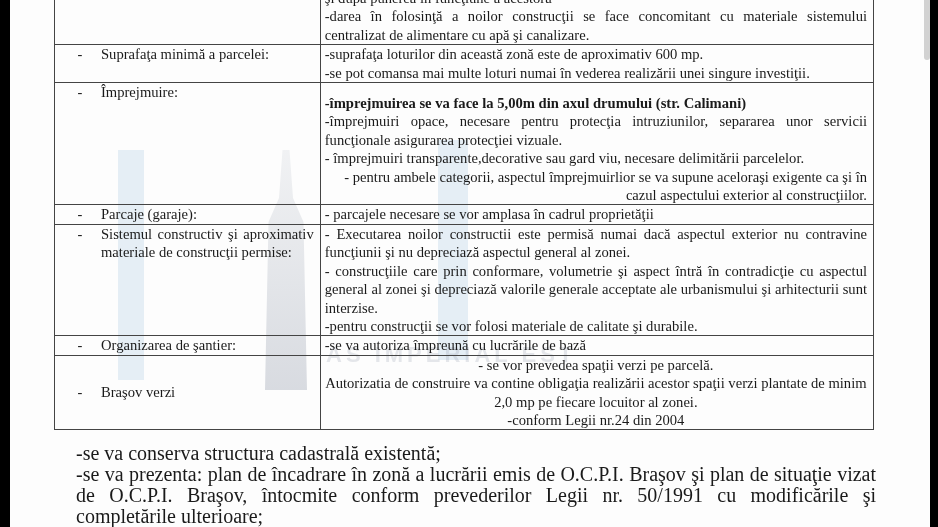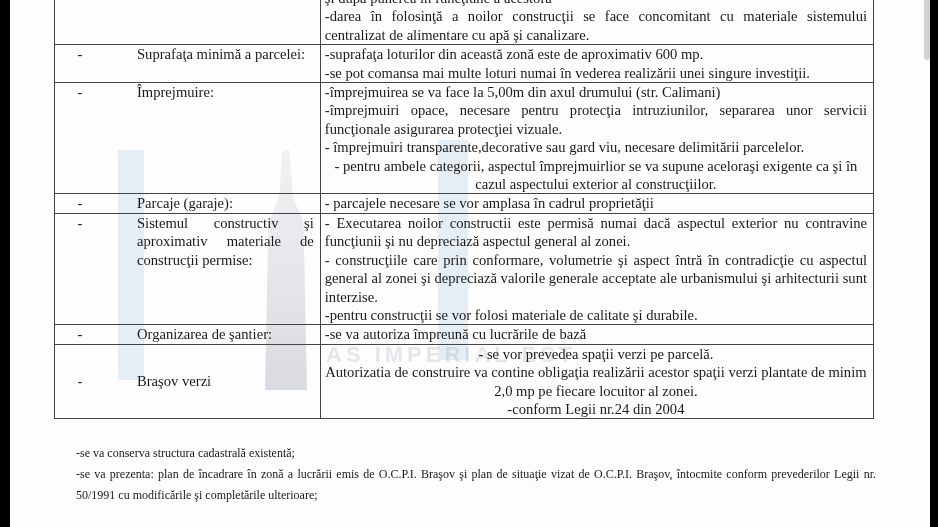"Suprafaţa minimă a parcelei:" .label-text { margin-left: 36px -> none }
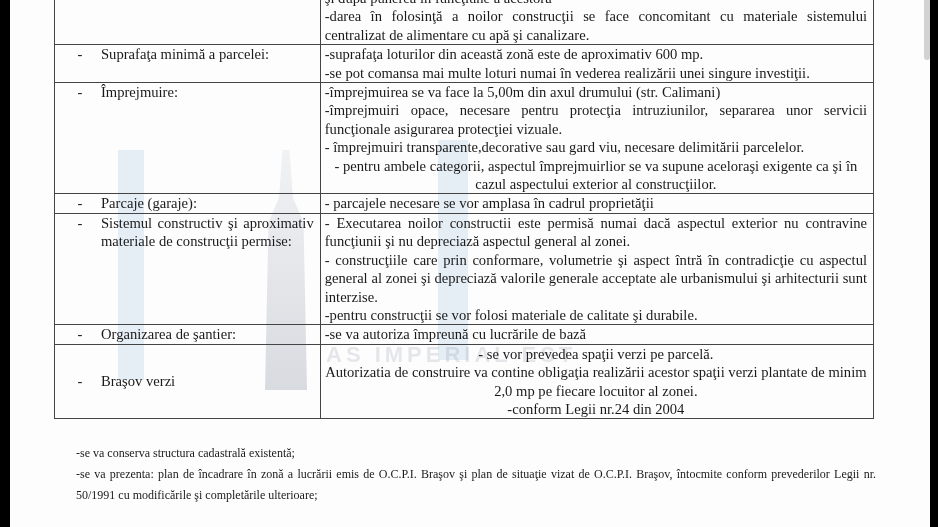"-împrejmuirea se va face la" .bold { font-weight: normal -> bold; margin-top: none -> 11px }
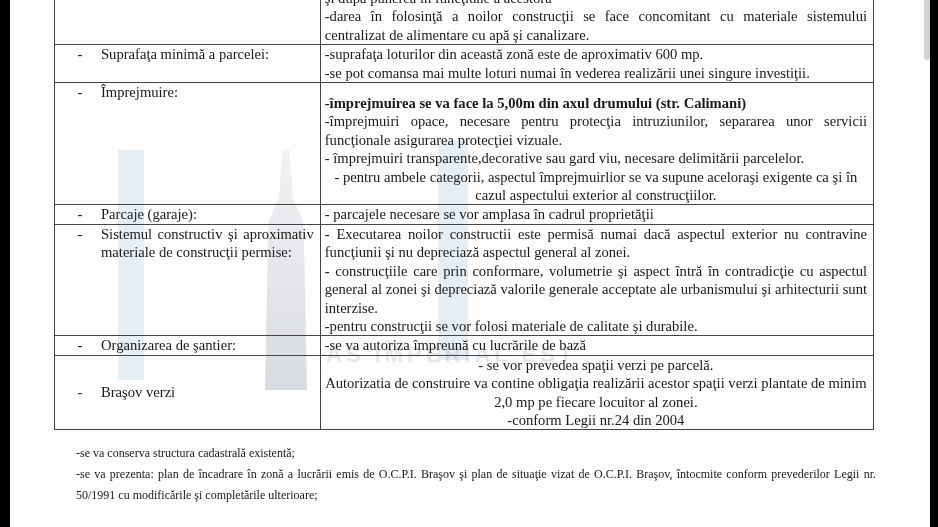"- pentru ambele categorii, aspectul" span.line { text-align: center -> right }
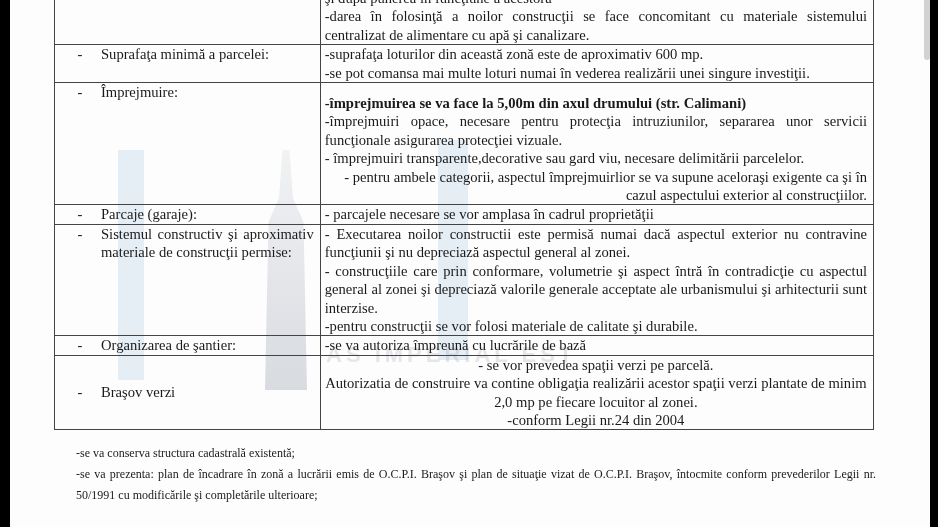"-se va conserva structura cadastrală" .notes { font-size: 12px -> 20px }
